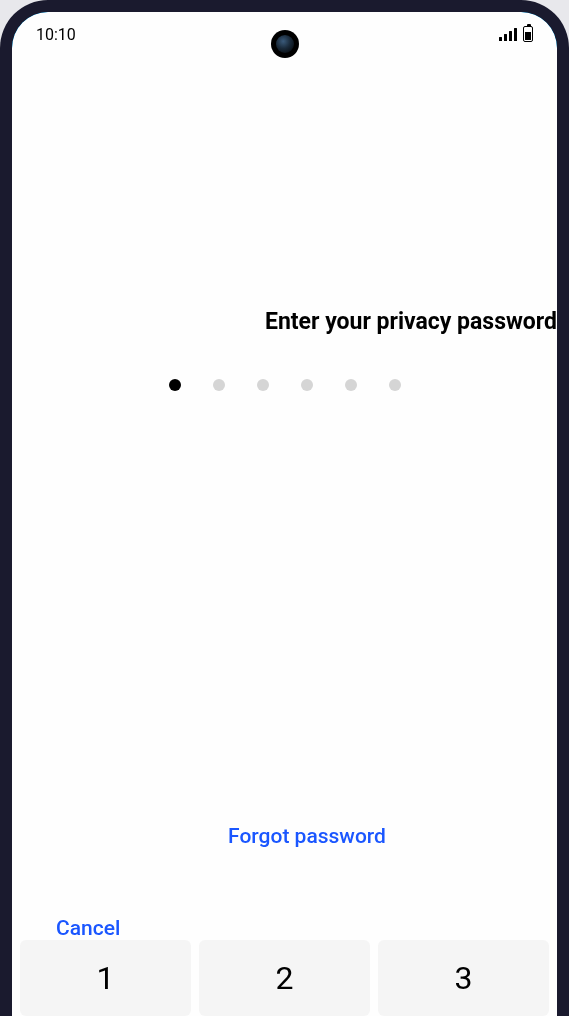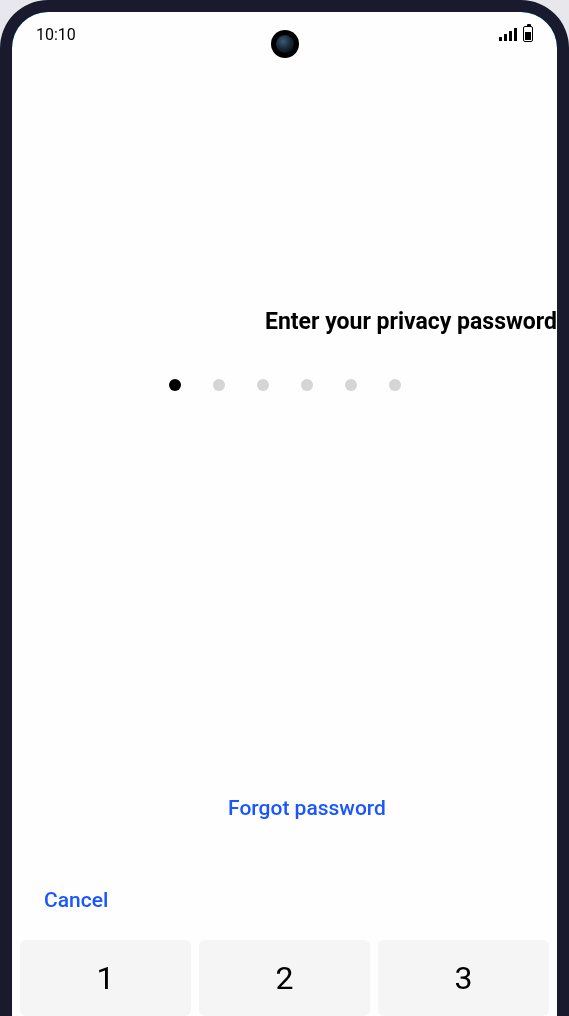"Cancel" .cancel-row { margin-bottom: 28px -> none; padding: 0 32px -> 0 44px }
